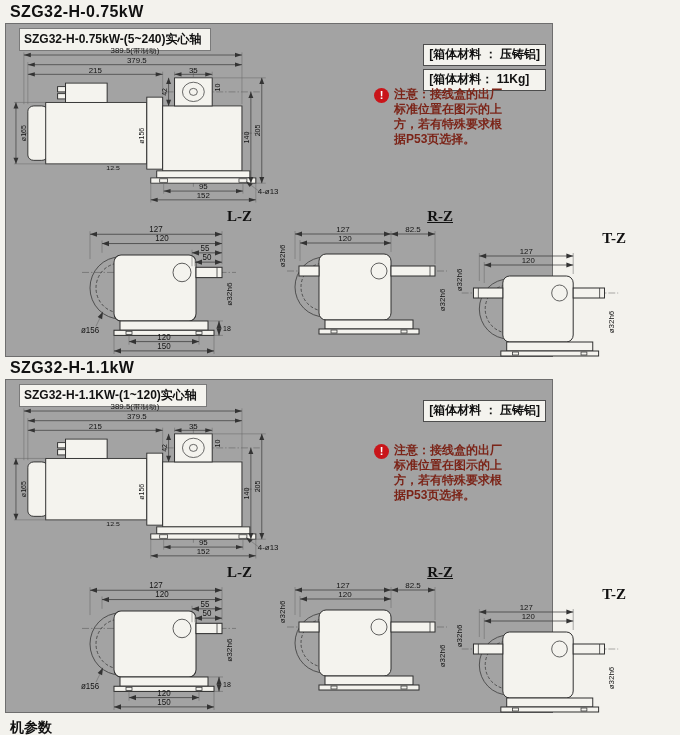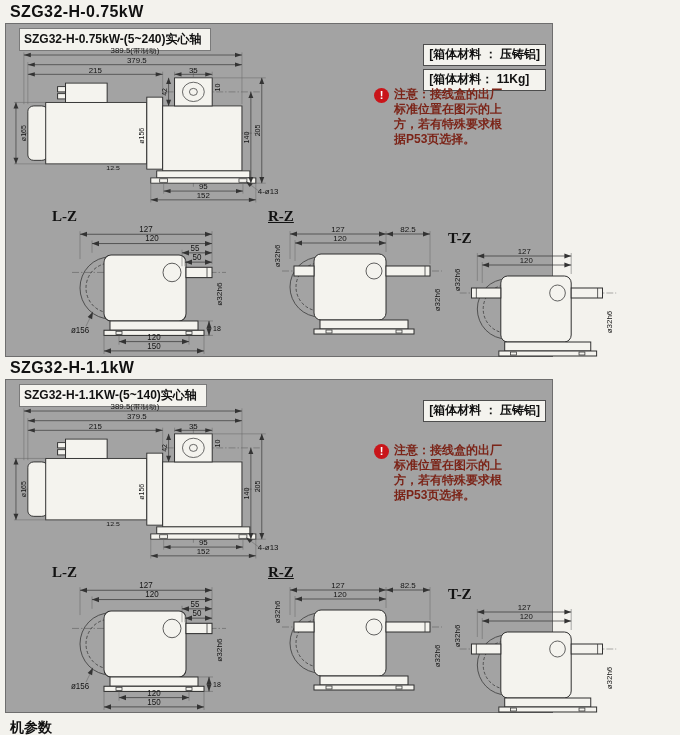"L-Z" .view { text-align: left -> right }
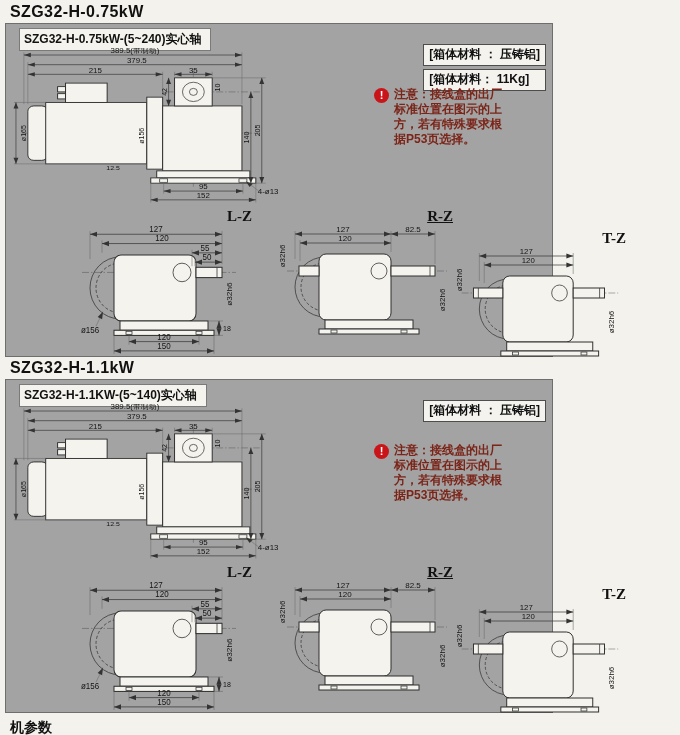"SZG32-H-1.1KW-(5~140)实心轴" div.panel-title { text: 5~140 -> 1~120 }
